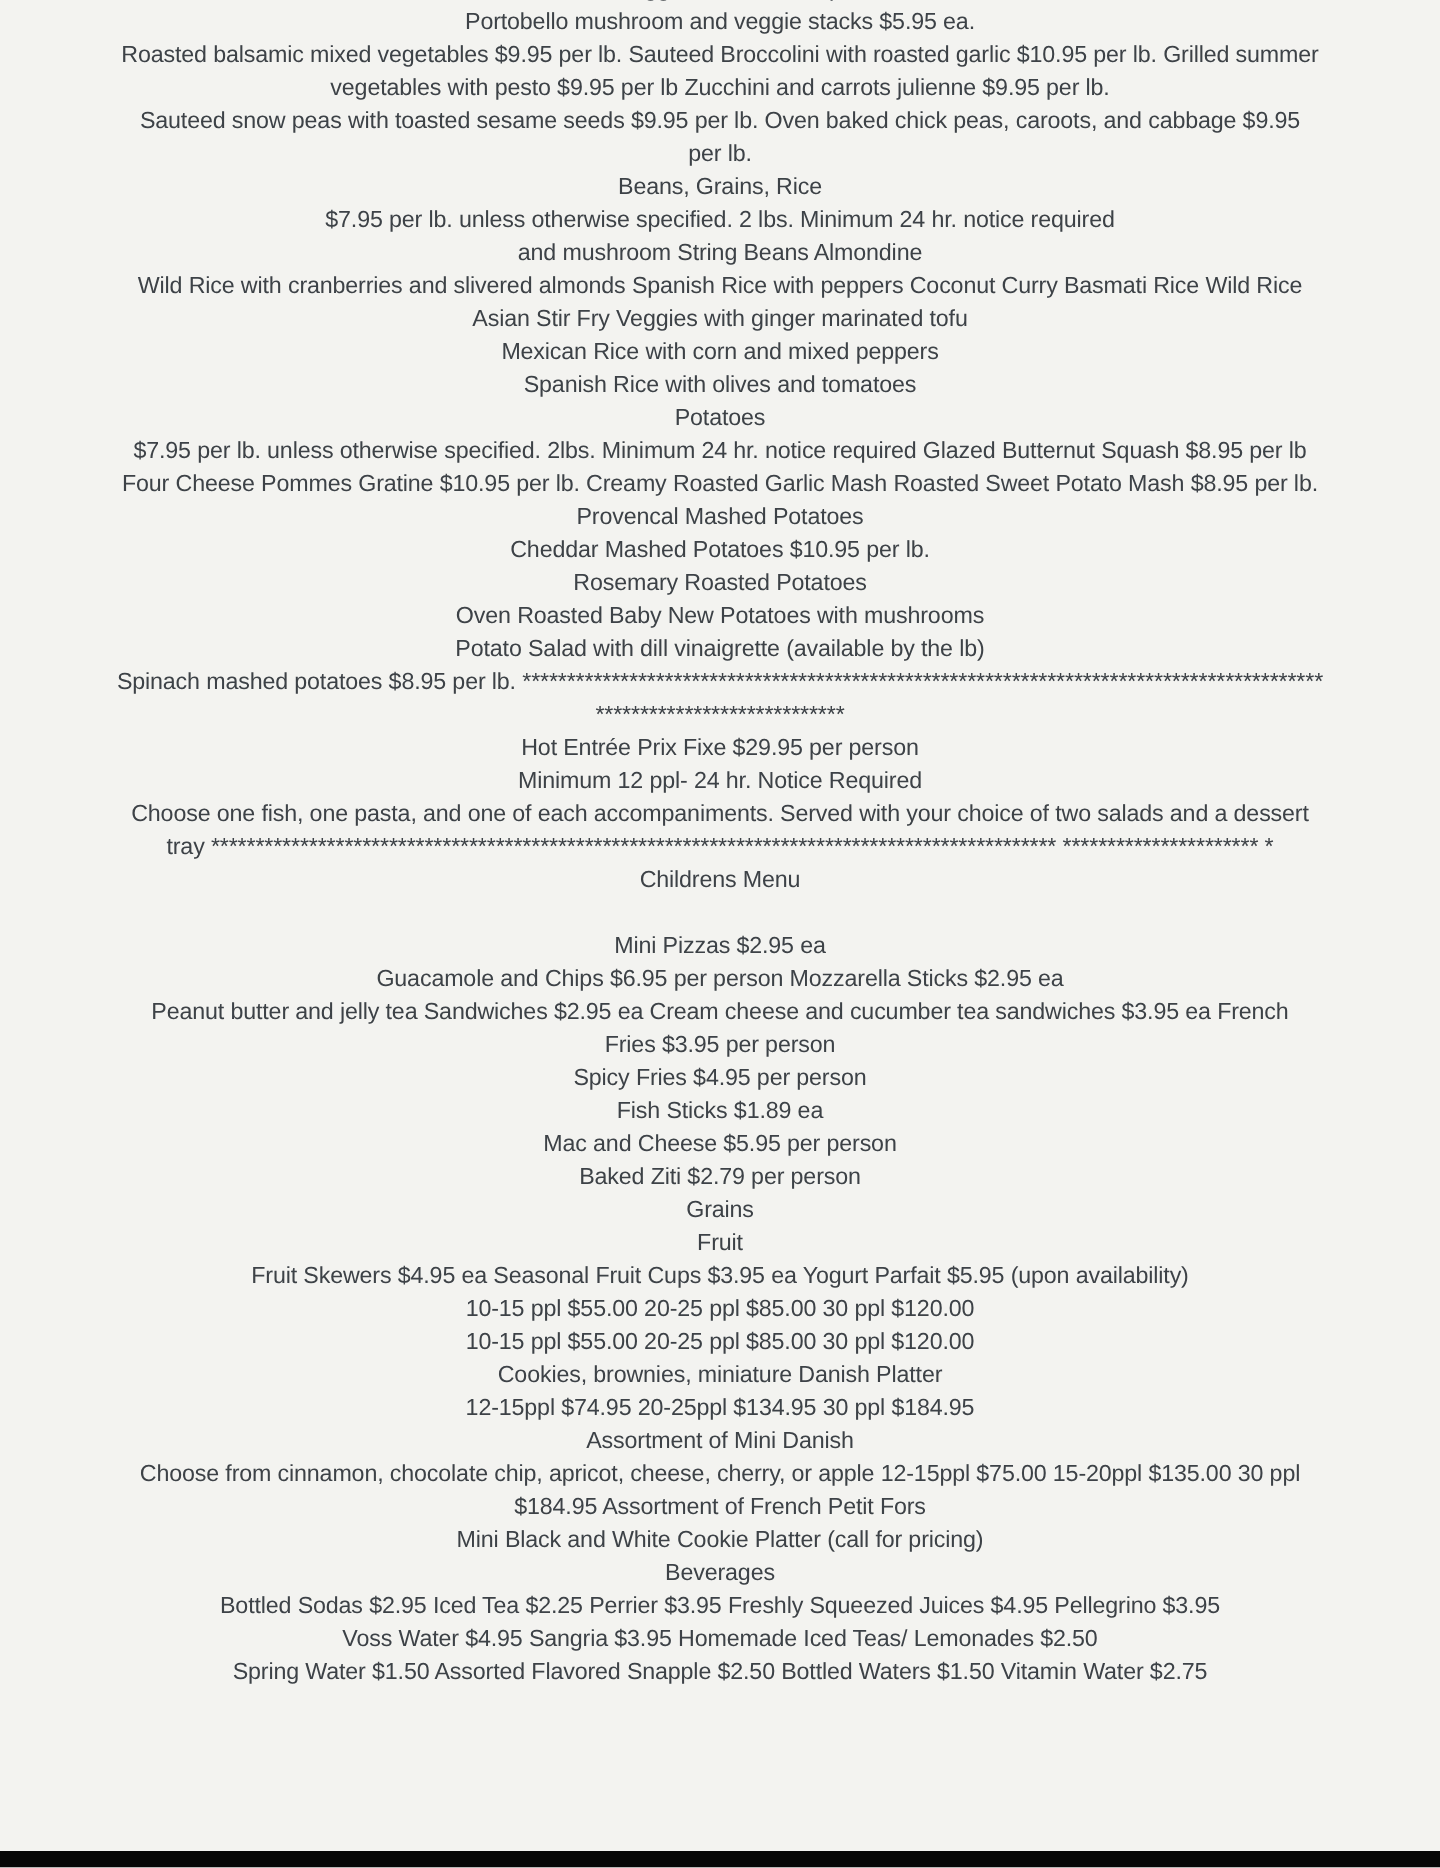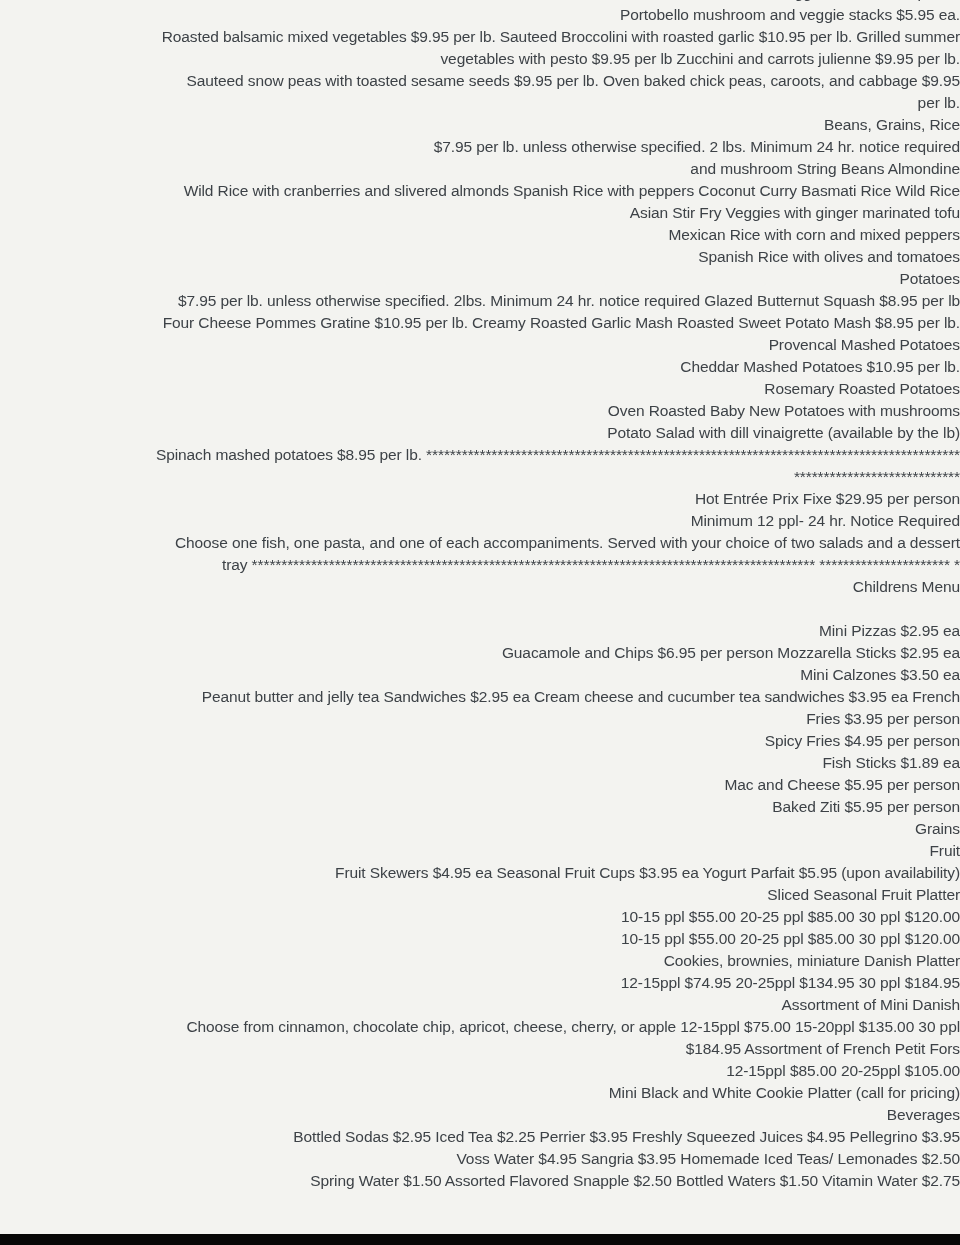"Portobello mushroom and veggie stacks" .line { text-align: right -> center }
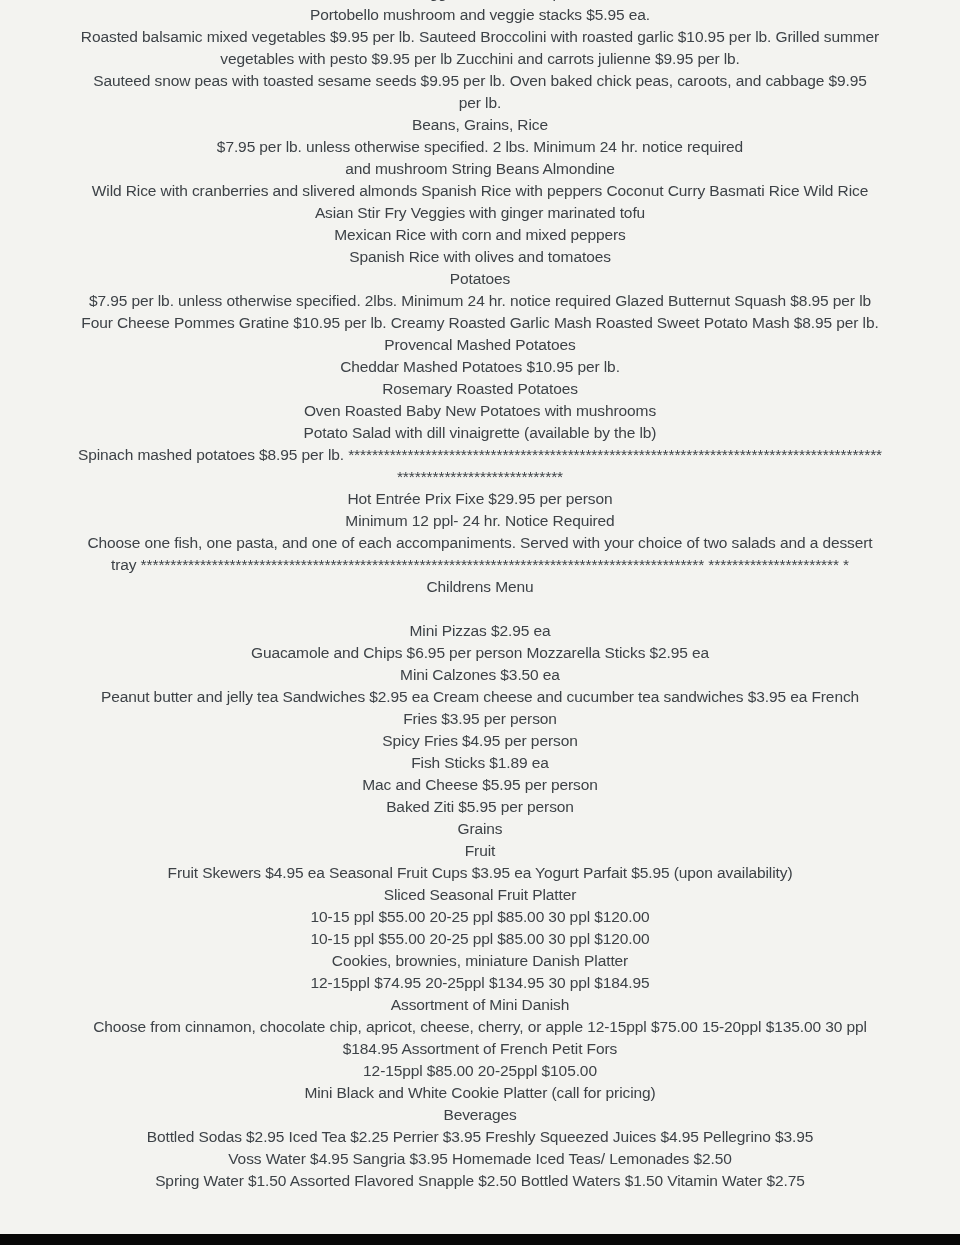"Mini Calzones $3.50 ea" div.line { html: <div>Mini Calzones $3.50 ea</div> -> none }
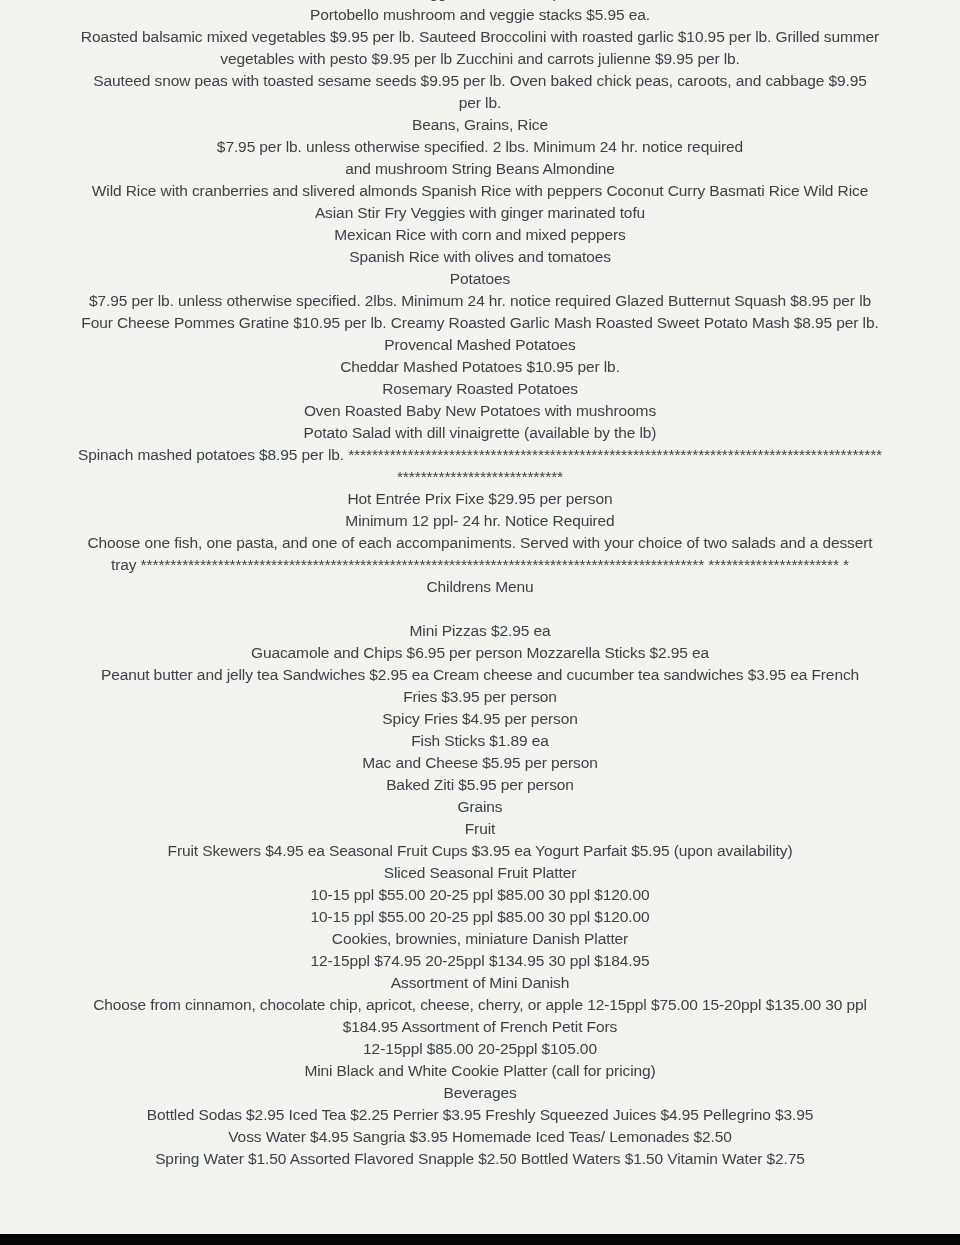"Baked Ziti $5.95 per person" div.line { text: $5.95 -> $2.79 }
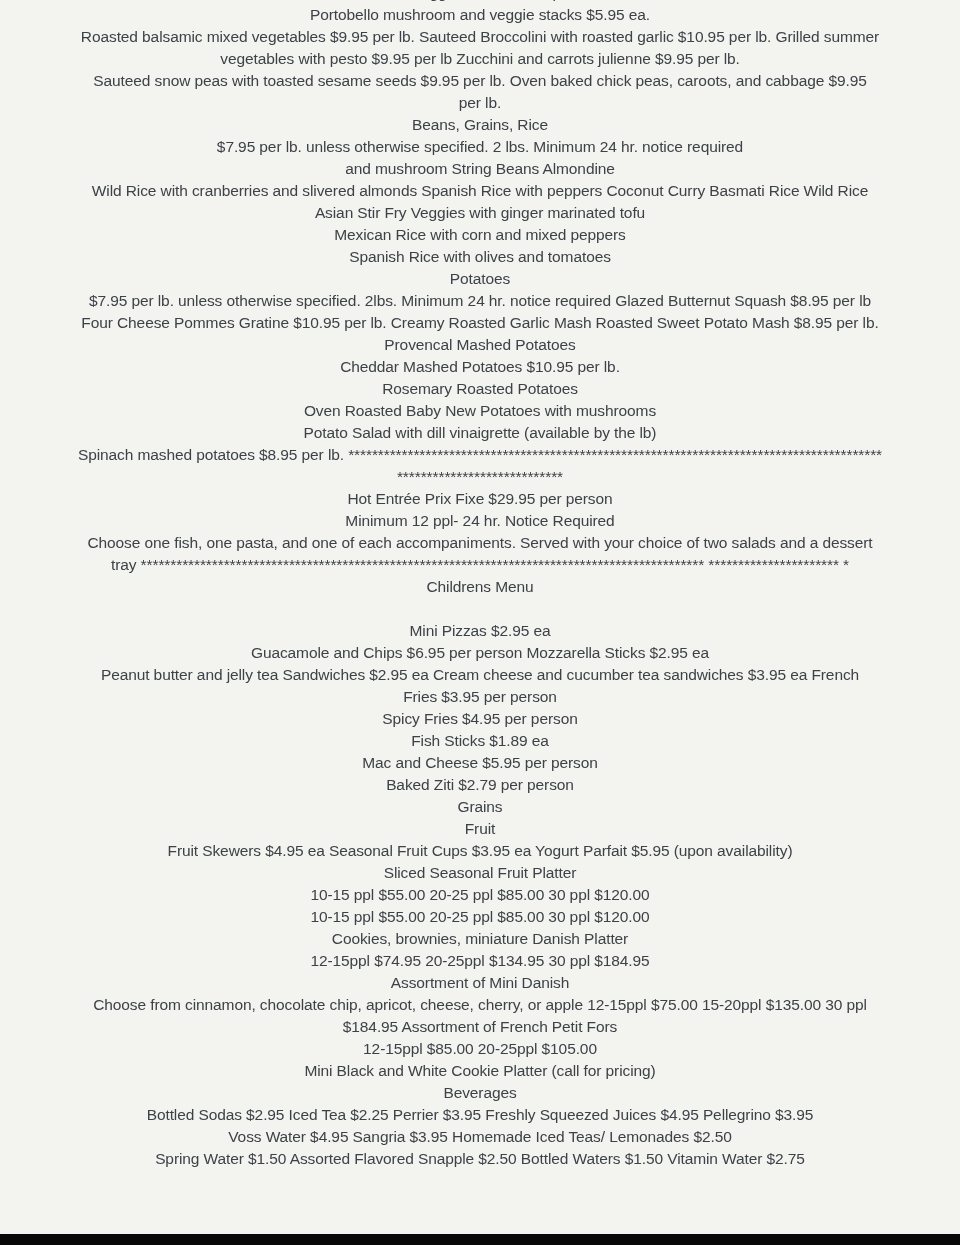"Sliced Seasonal Fruit Platter" div.line { html: <div>Sliced Seasonal Fruit Platter</div> -> none }
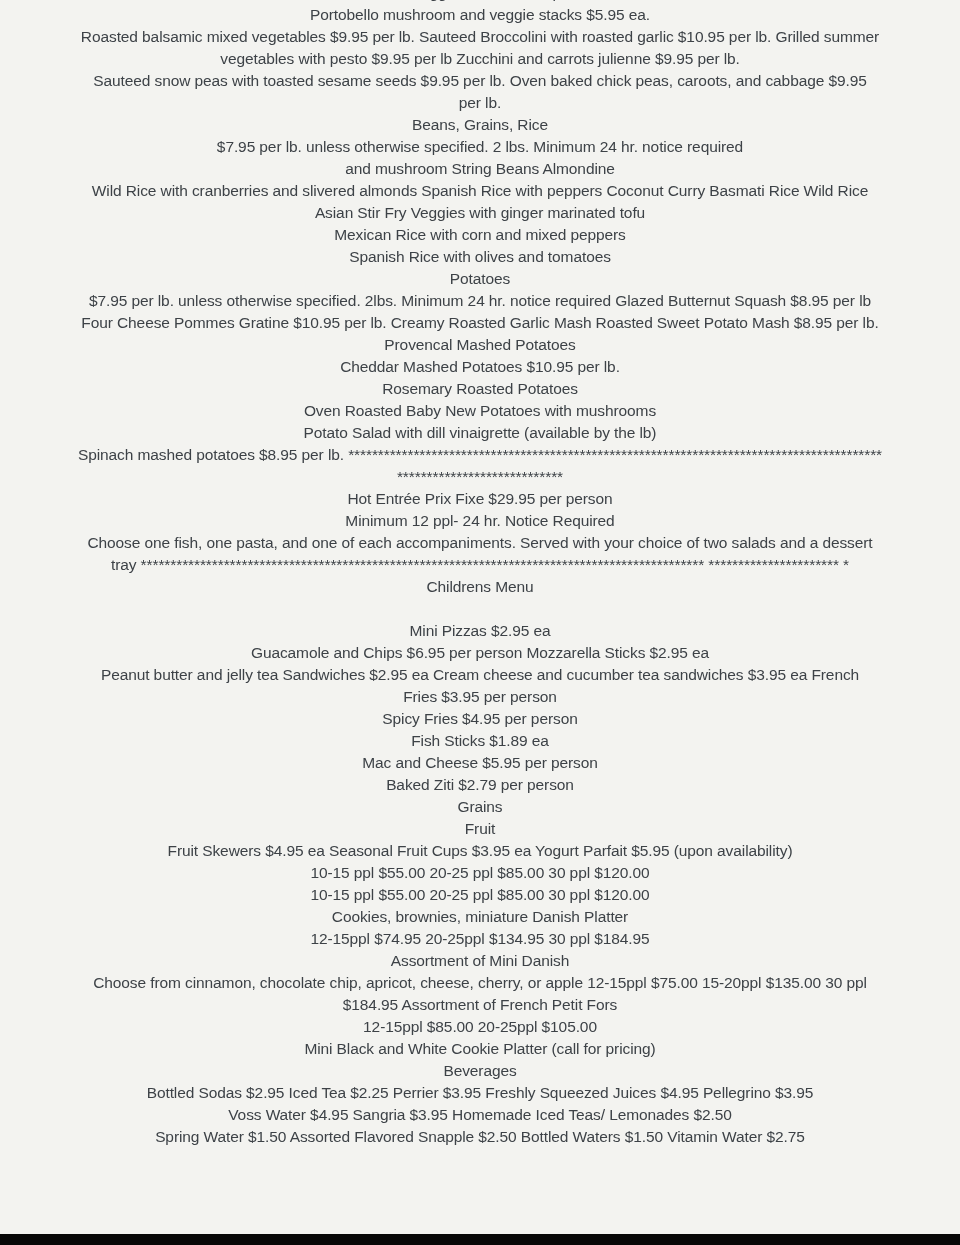"12-15ppl $85.00 20-25ppl $105.00" div.line { html: <div>12-15ppl $85.00 20-25ppl $105.00</div> -> none }
